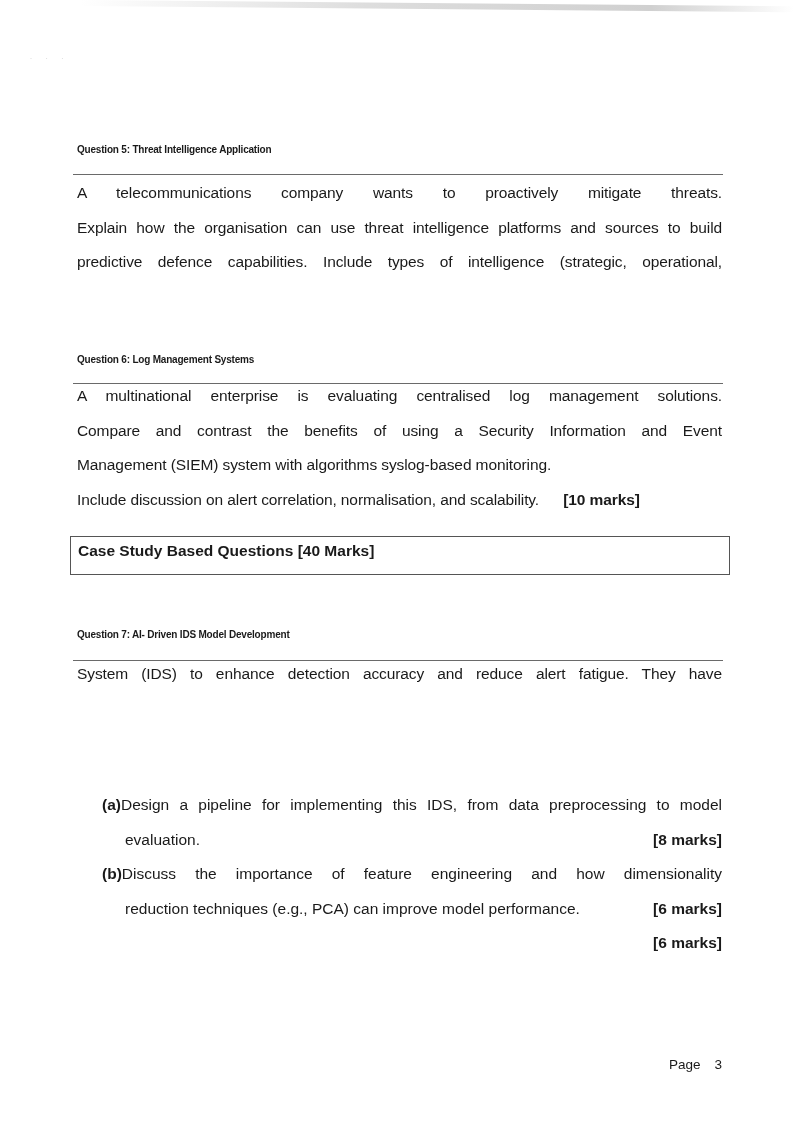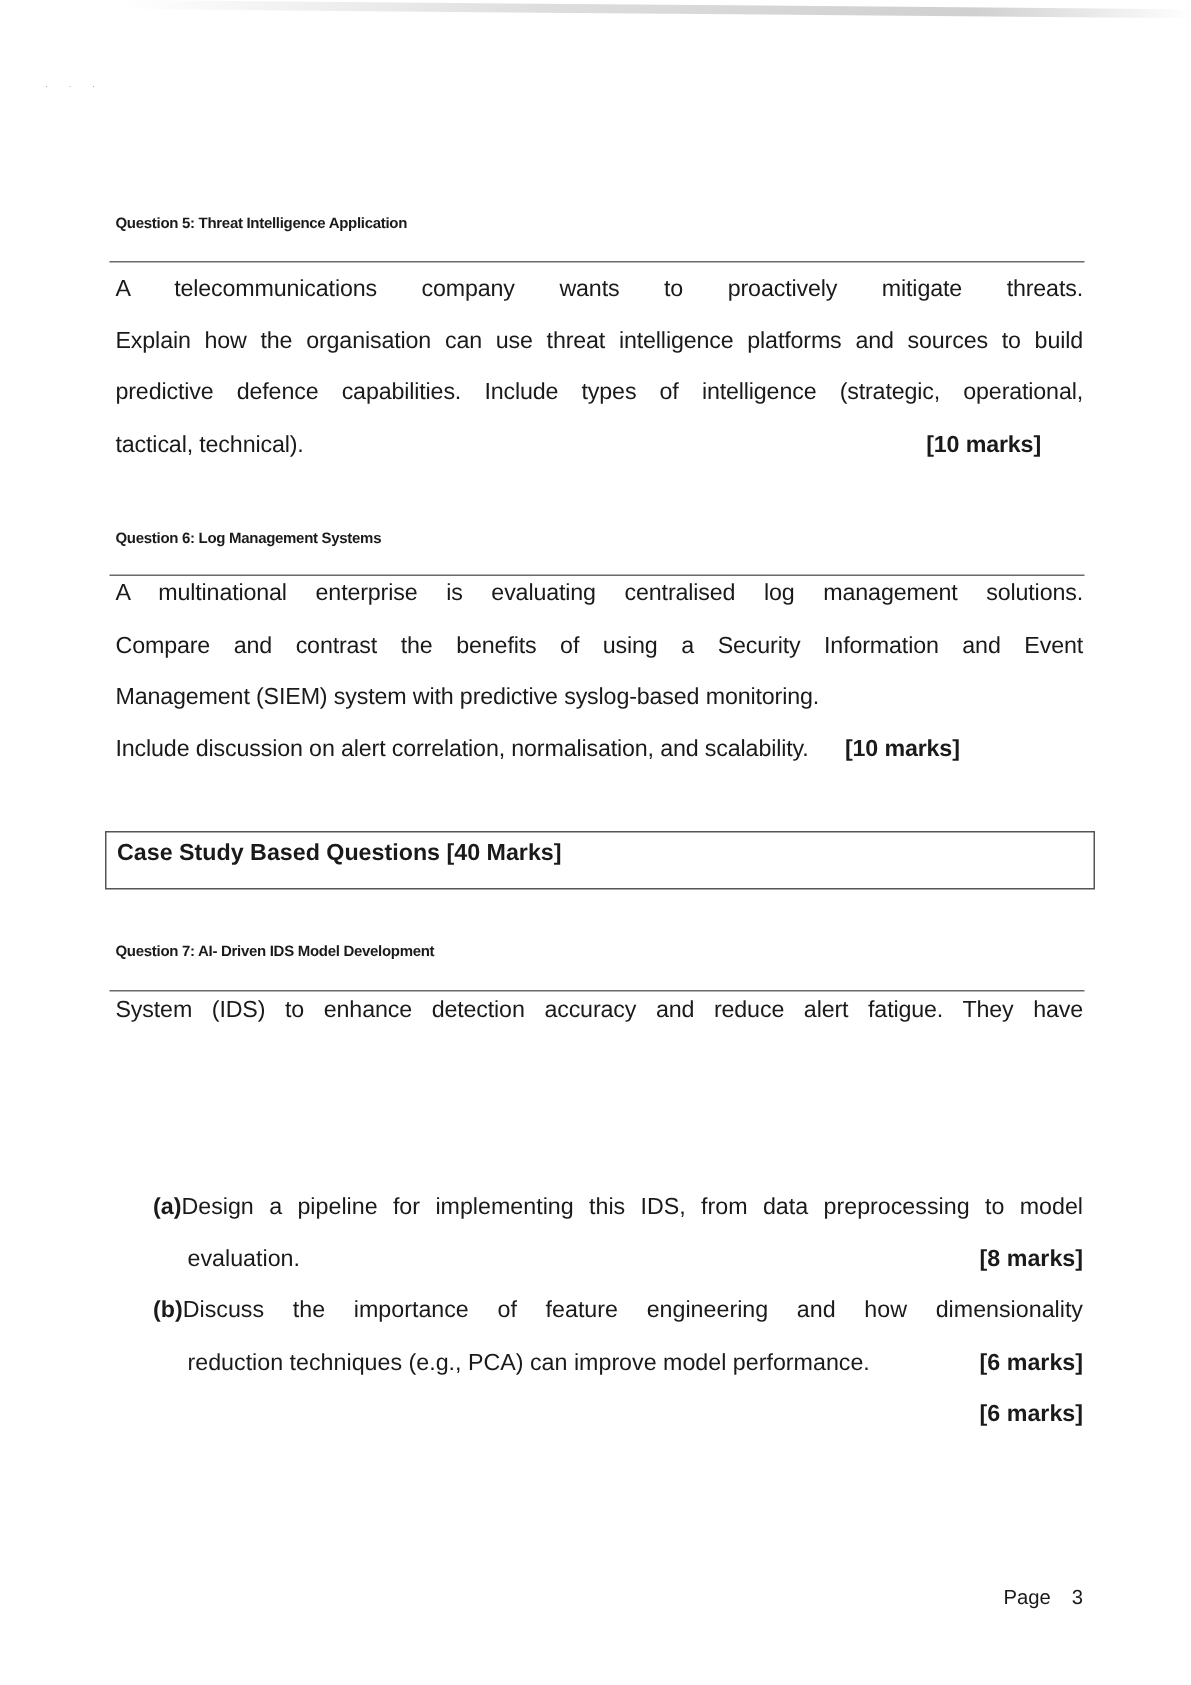"tactical, technical)." span.line { html: <span> <span>tactical, technical).</span> <span>[10 marks]</span> </span> -> none }
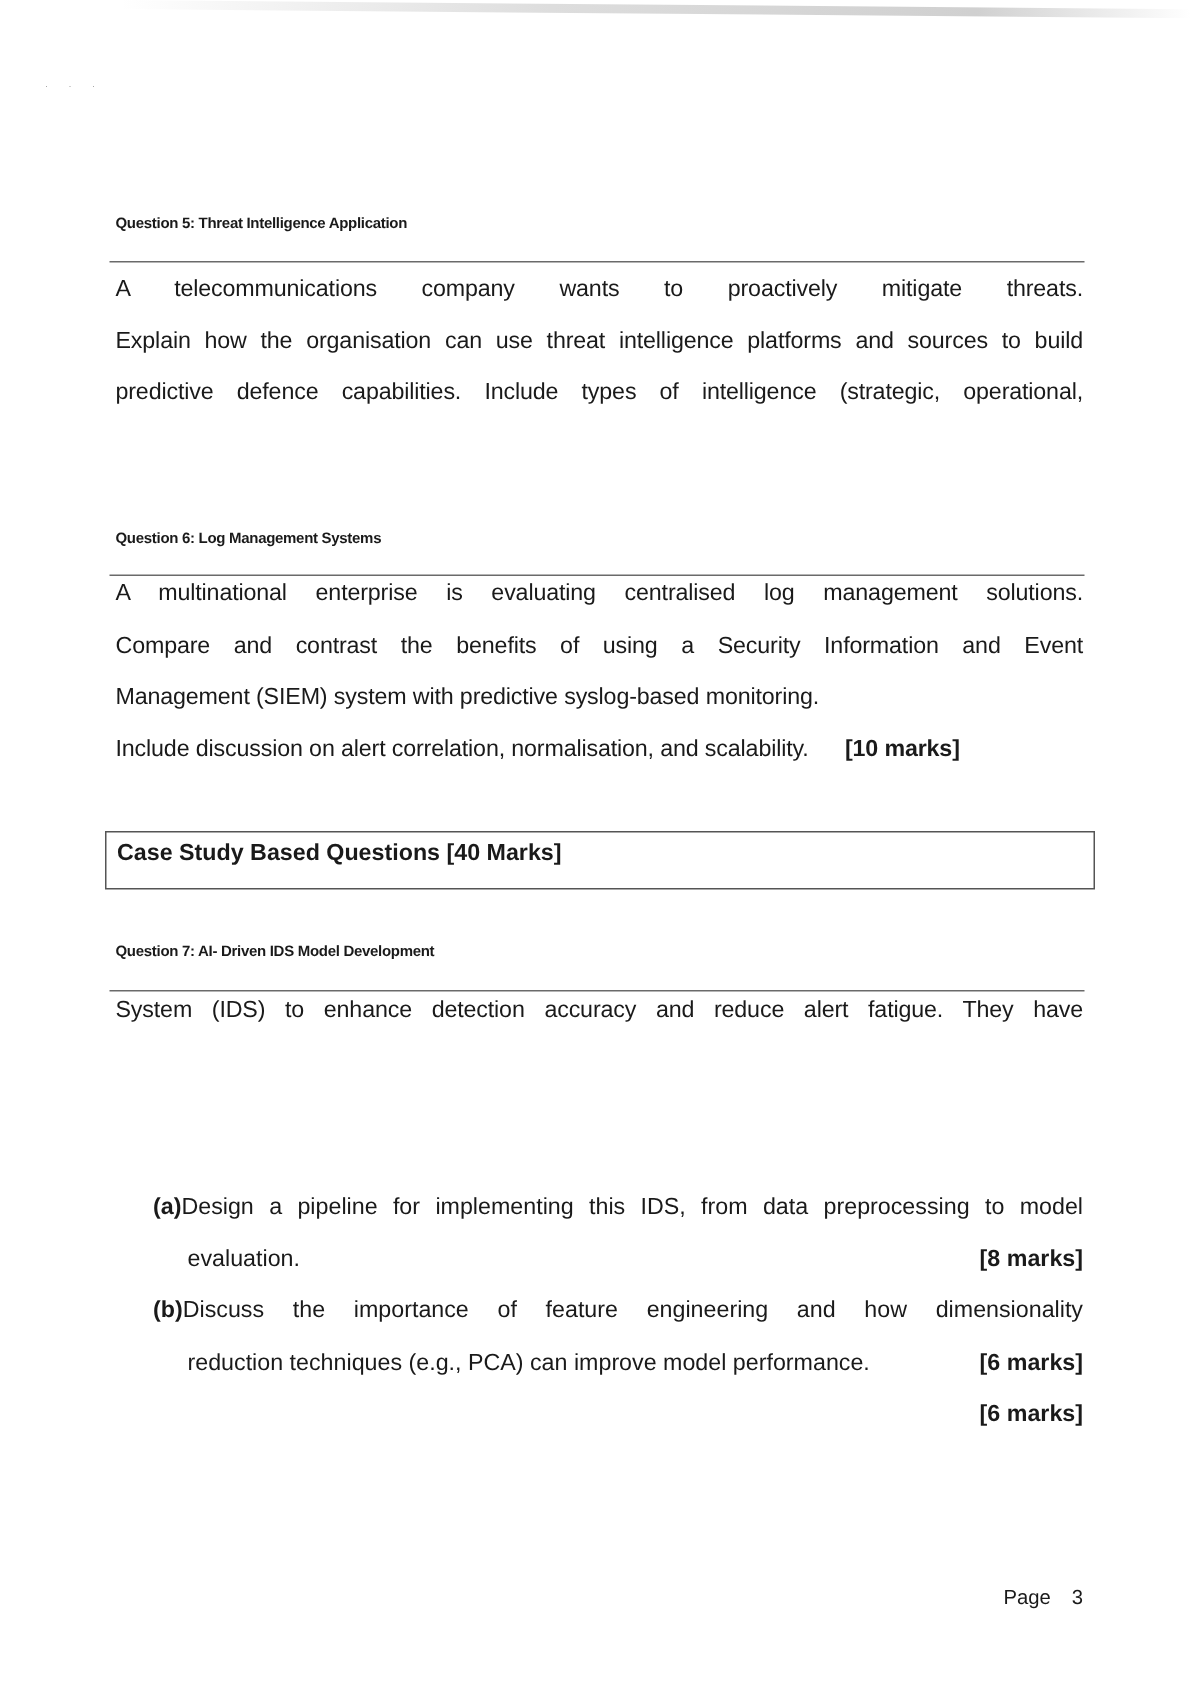"Management (SIEM) system with predictive" span.line { text: predictive -> algorithms }
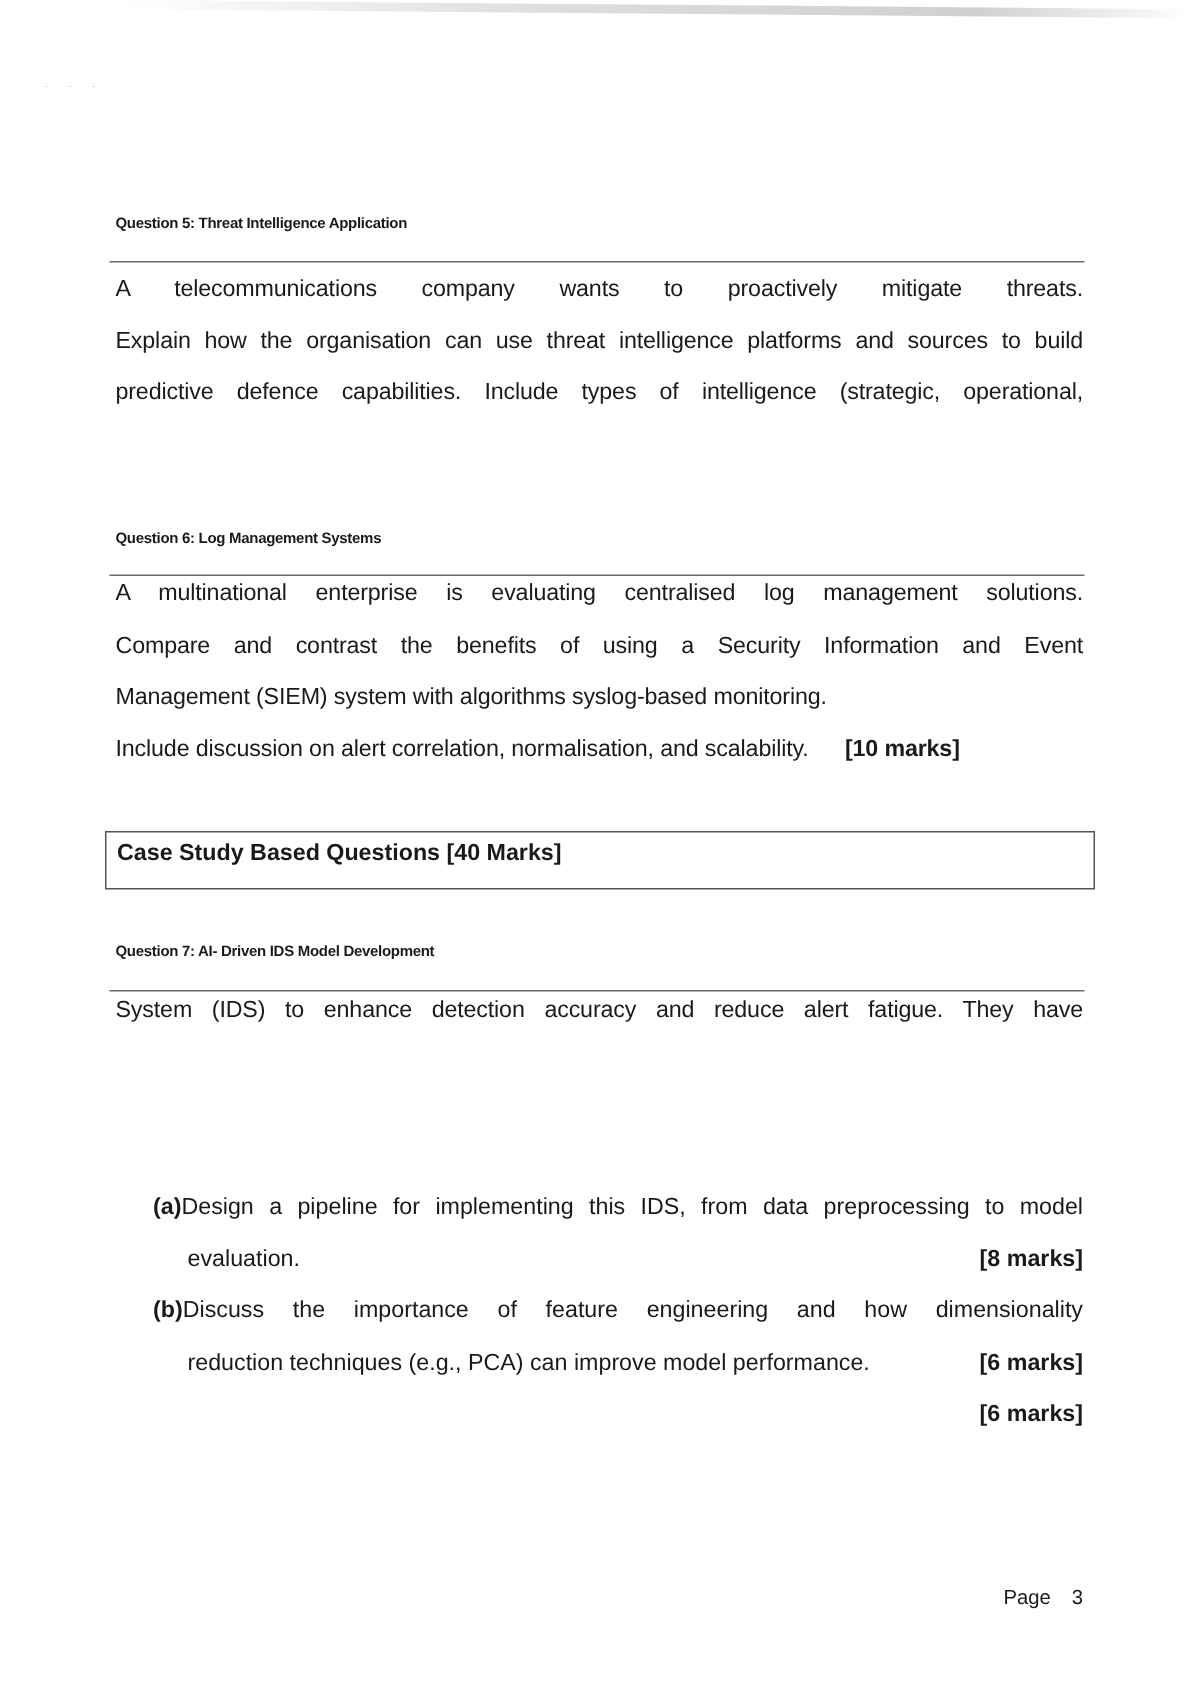"Case Study Based Questions [40" .box { top: 554px -> 536px }
